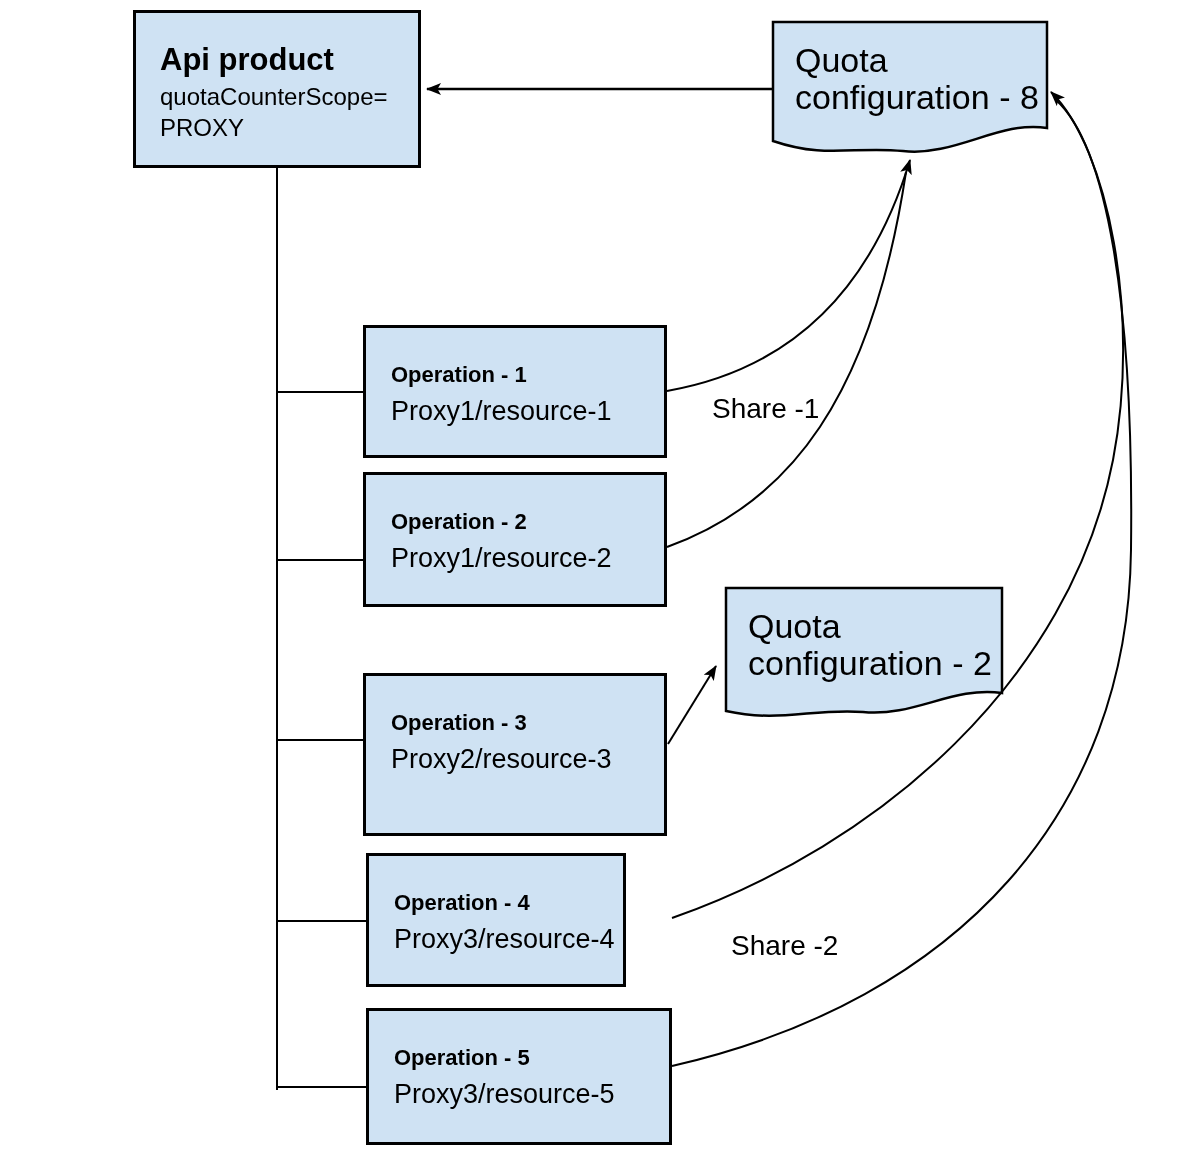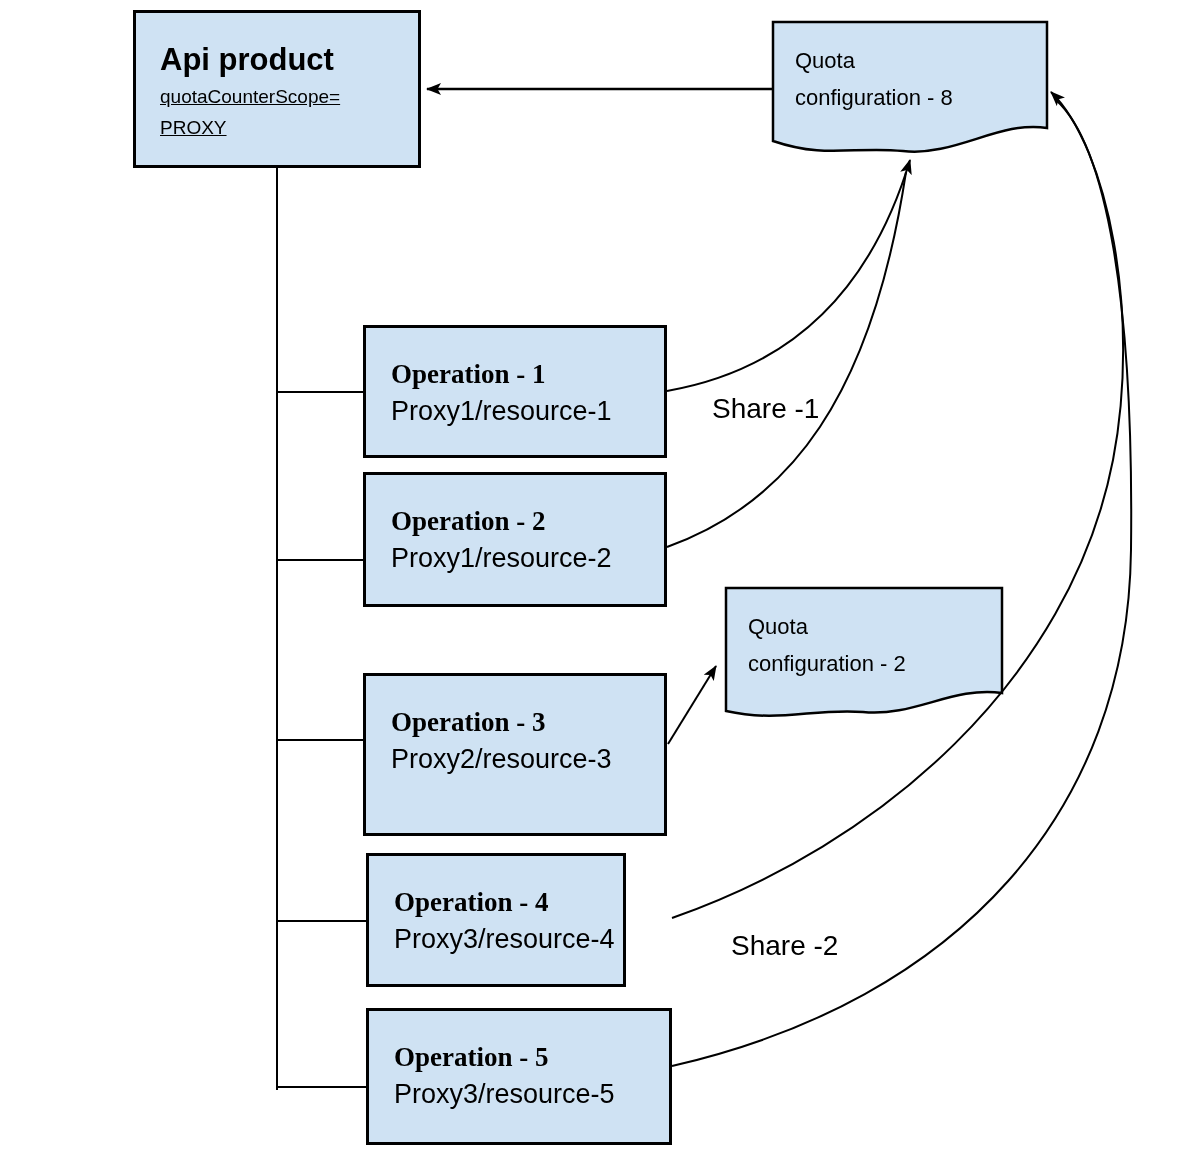"Quota" .doc-text { font-size: 22px -> 34px }
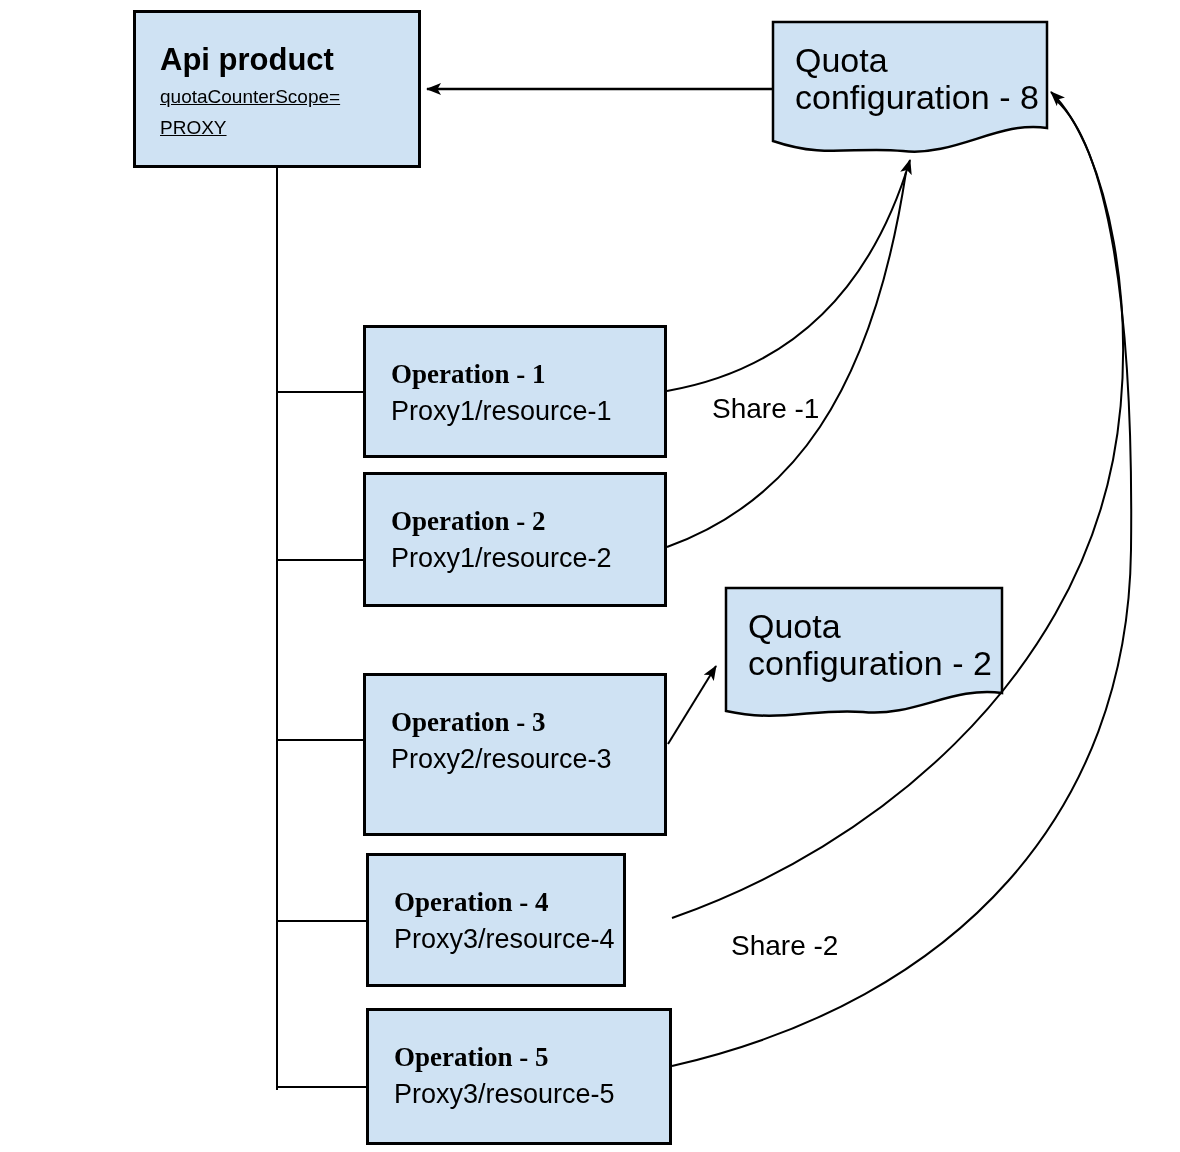"quotaCounterScope=" .api-box .sub { font-size: 19px -> 24px; text-decoration: underline -> none }
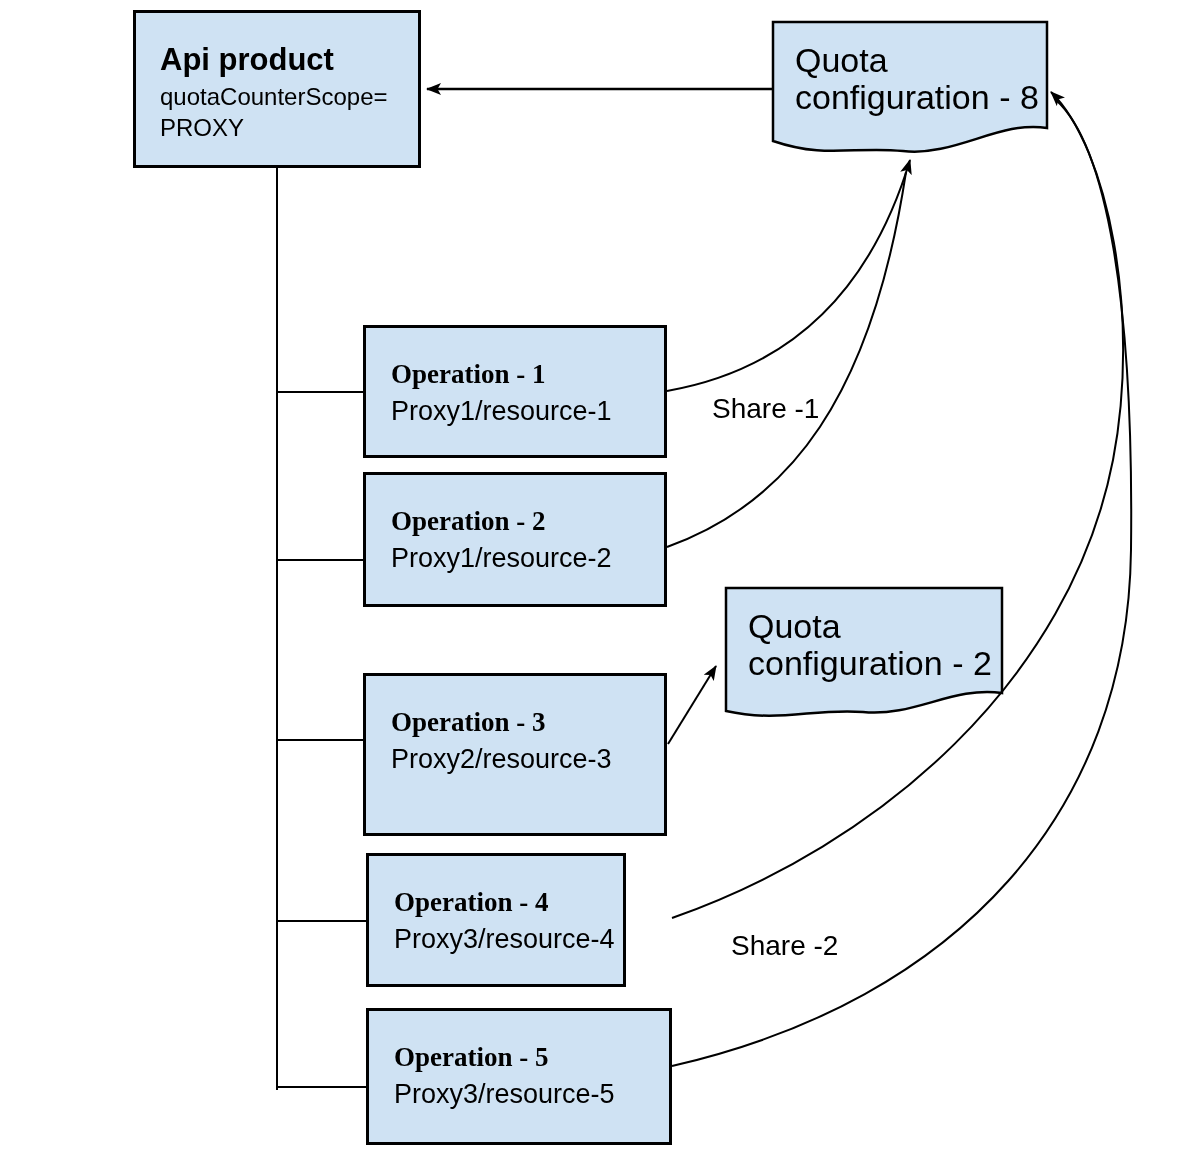"Operation - 1" .op-box .title { font-family: Liberation Serif, serif -> none; font-size: 27px -> 22px }
